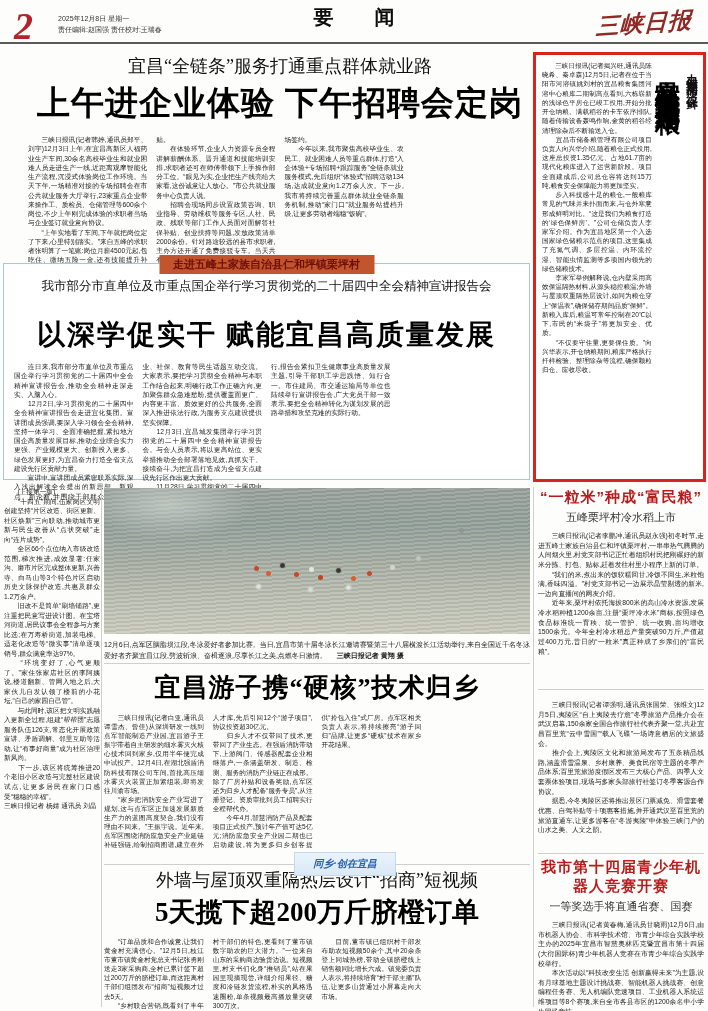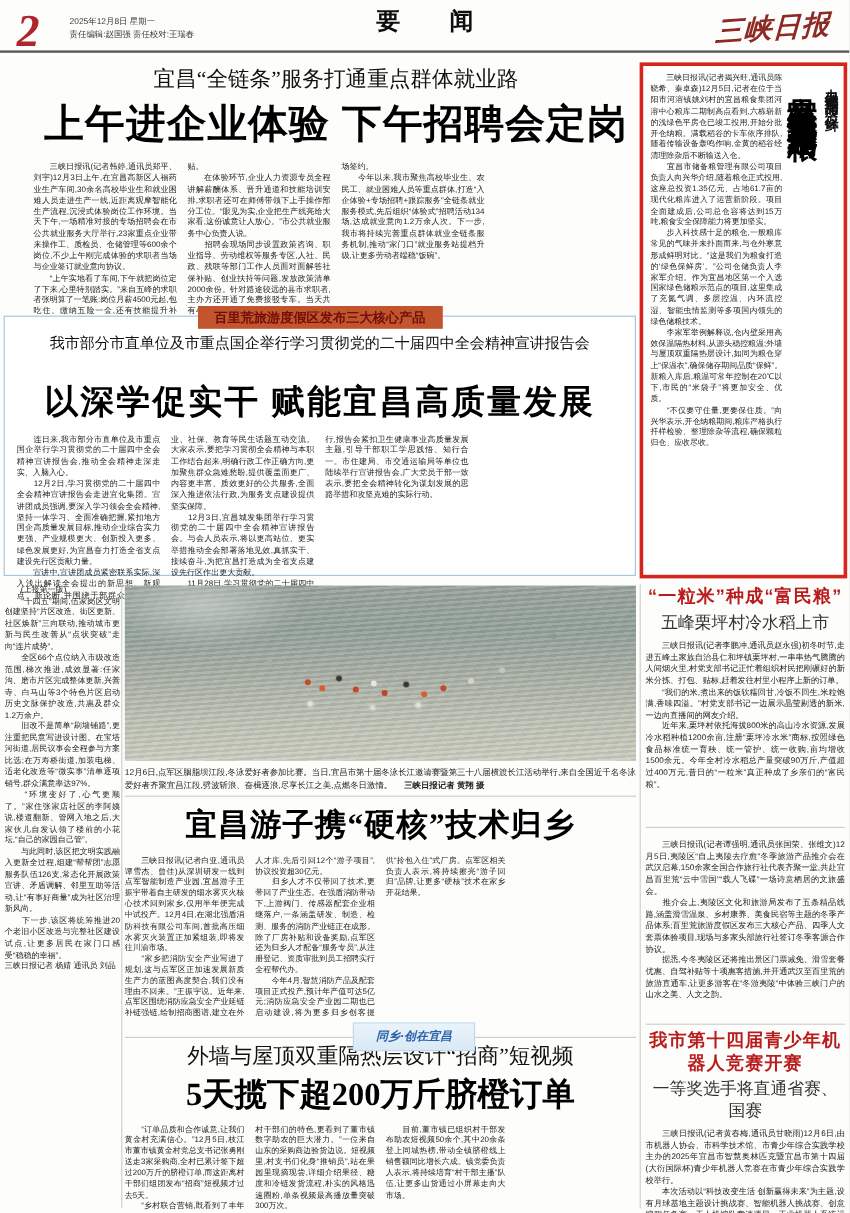"百里荒旅游度假区发布三大核心产品" div.mid-banner { text: 百里荒旅游度假区发布三大核心产品 -> 走进五峰土家族自治县仁和坪镇栗坪村 }
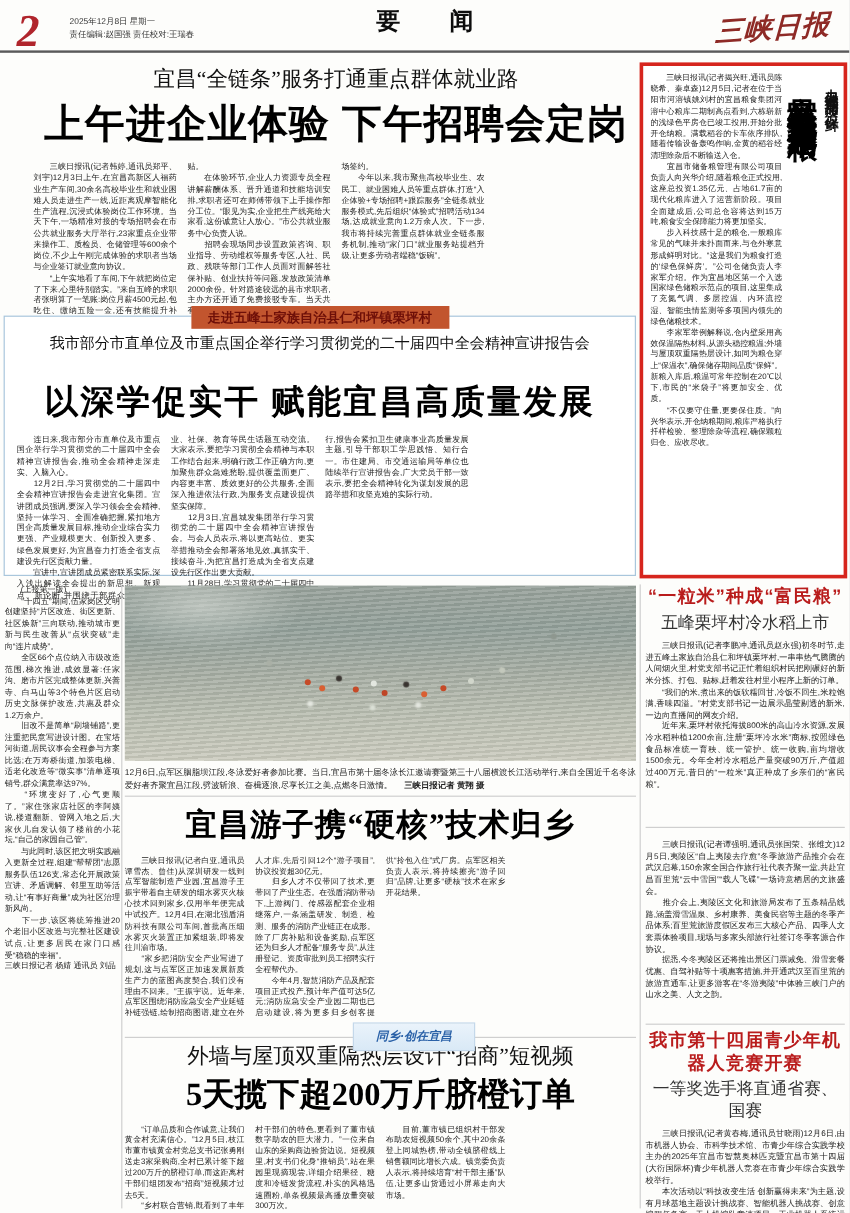"五峰栗坪村冷水稻上市" .rail .subtitle { font-size: 14px -> 11px }
